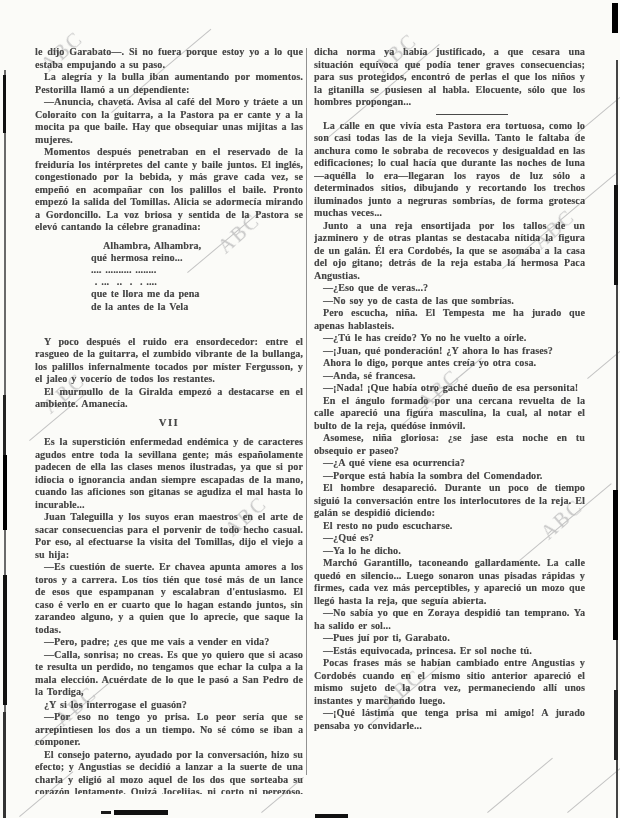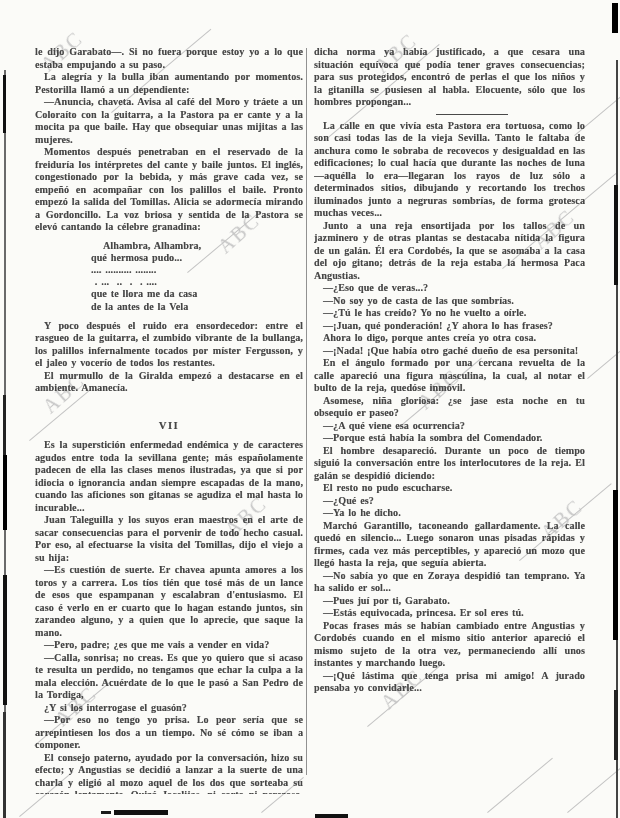"Alhambra, Alhambra," .verse { margin: 6px 0 7px 0 -> 6px 0 23px 0 }
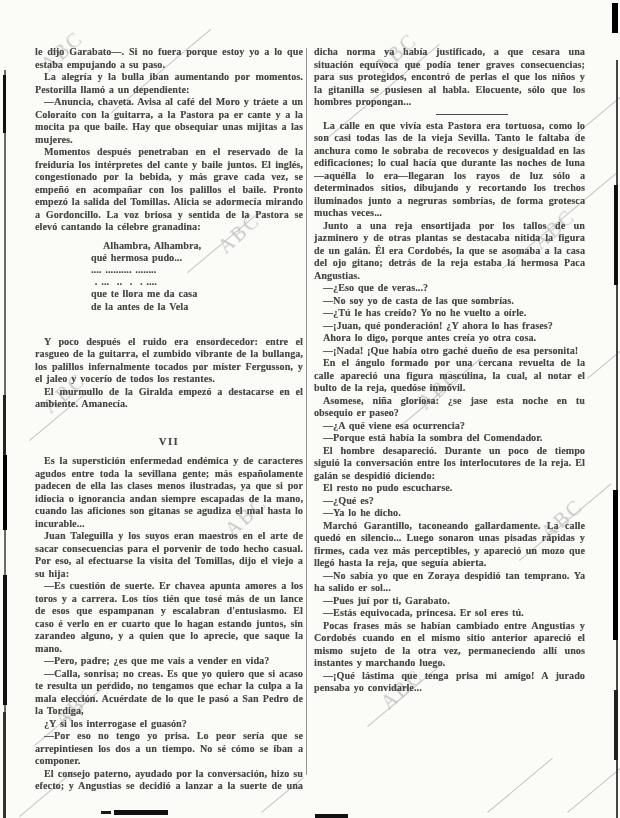"qué hermosa pudo..." div.vline { text: pudo -> reino }
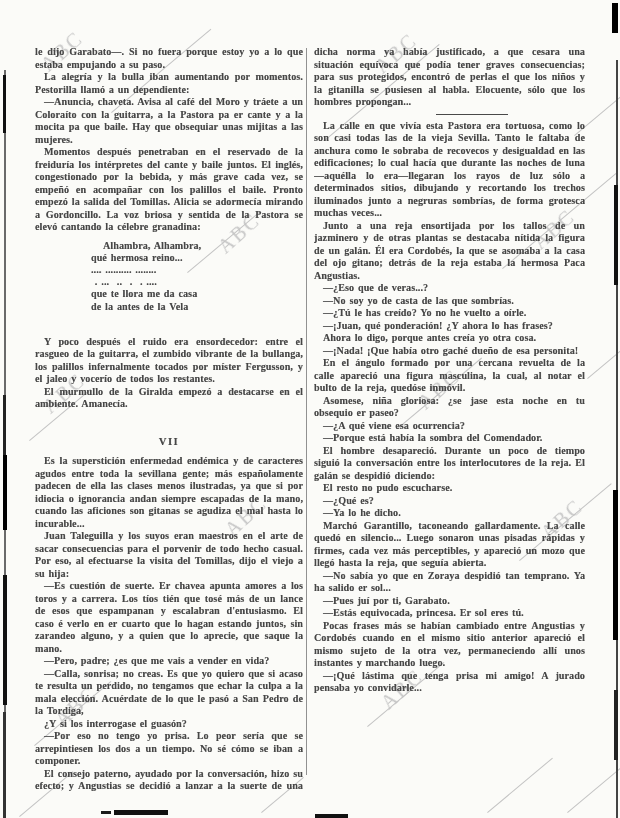"que te llora me da" div.vline { text: casa -> pena }
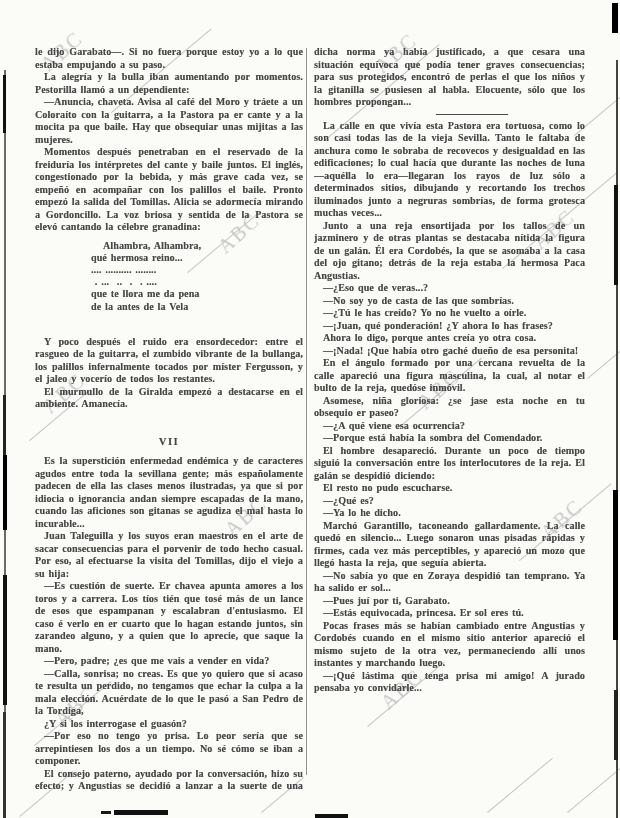"Pero escucha, niña. El Tempesta" p { html: none -> <p>Pero escucha, niña. El Tempesta me ha jurado que apenas hablasteis.</p> }
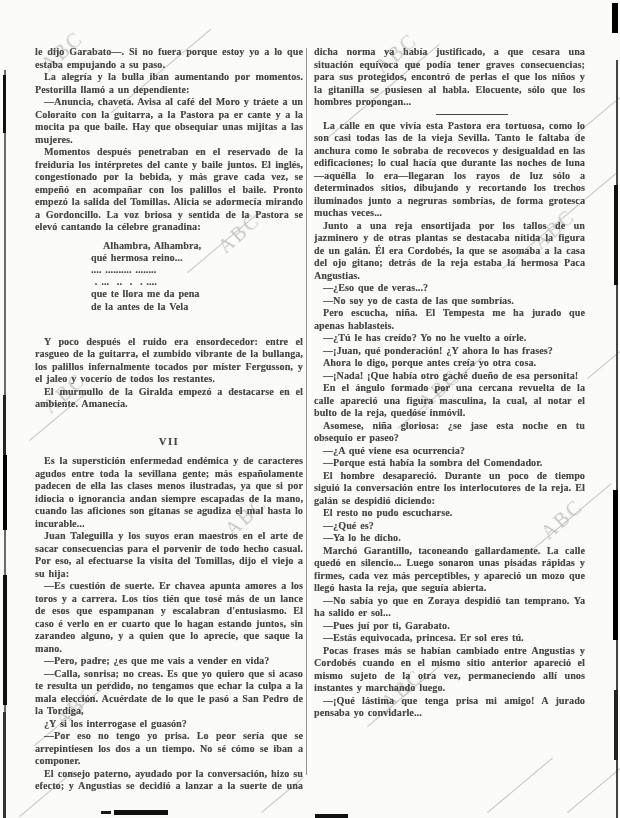"—Anda, sé francesa." p { html: none -> <p>—Anda, sé francesa.</p> }
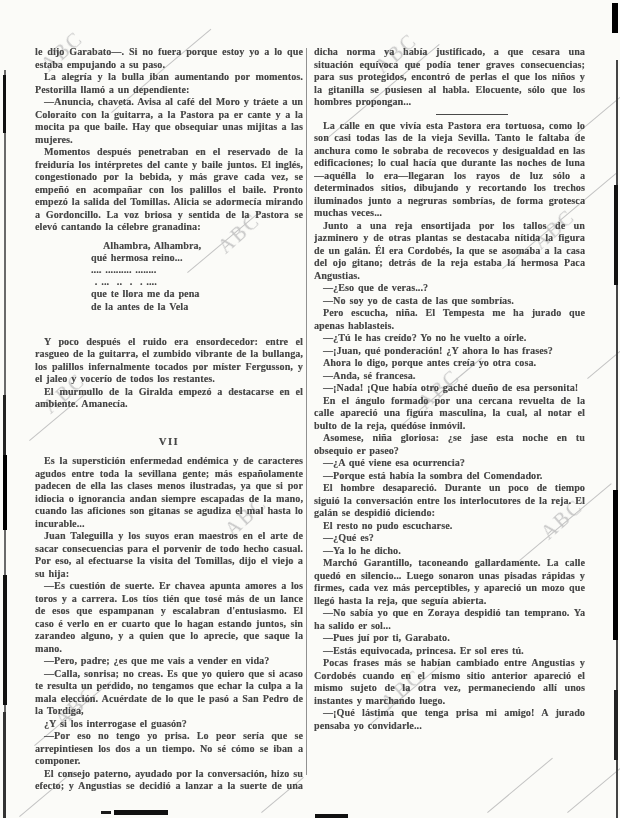"VII" .chapter-heading { margin: 25px 0 7px 0 -> 6px 0 7px 0 }
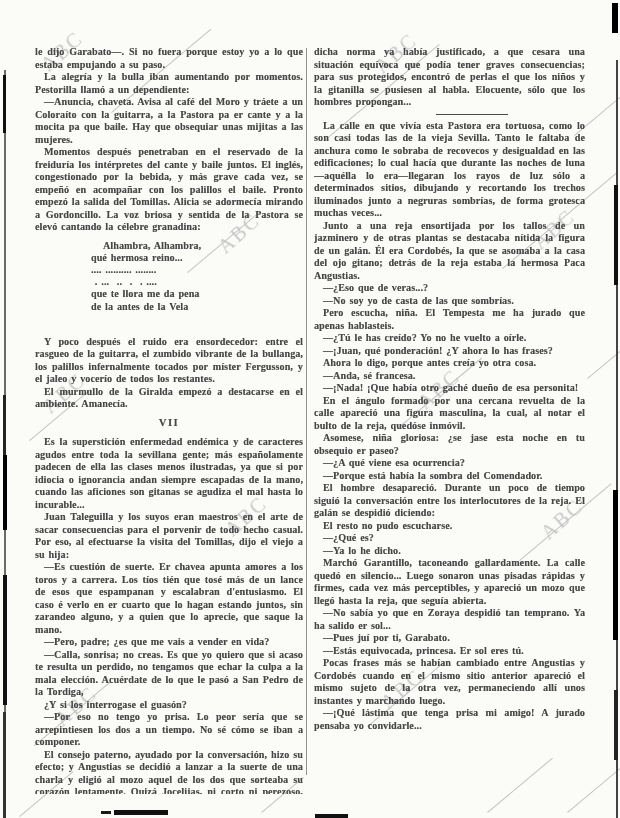"—Es cuestión de suerte. Er" p { text: mano -> todas }
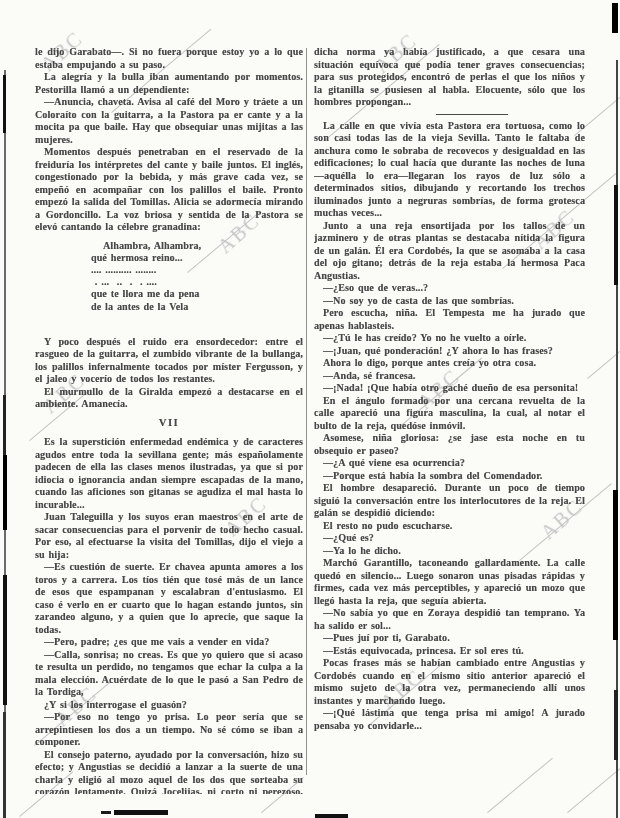"—Estás equivocada, princesa. Er sol" p { text: eres -> noche }
